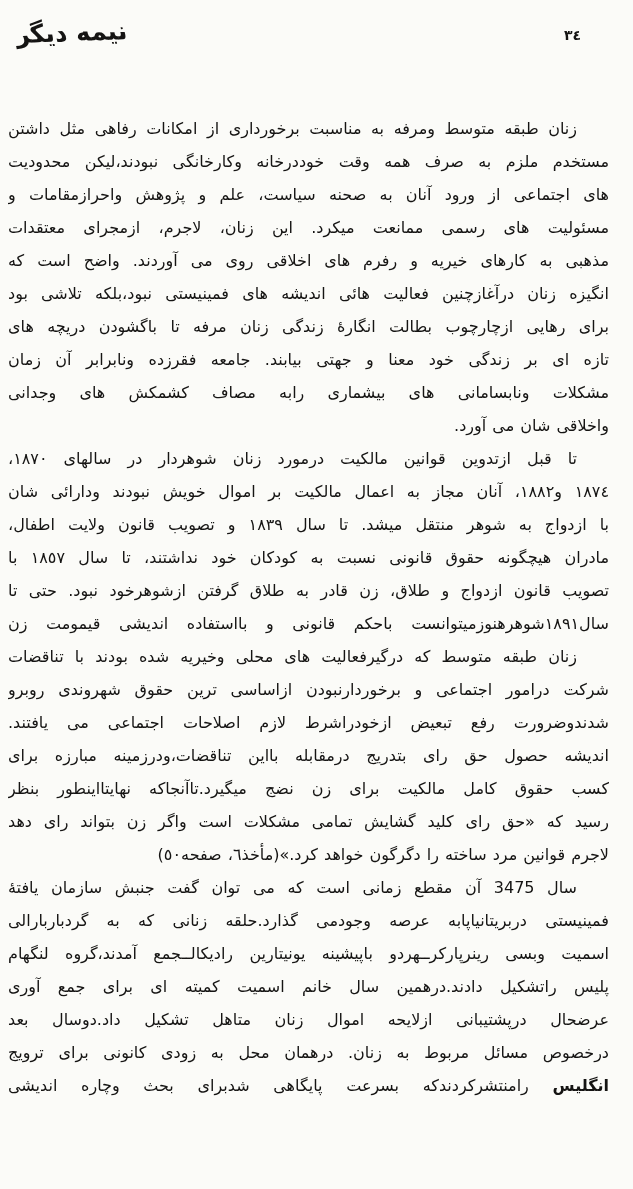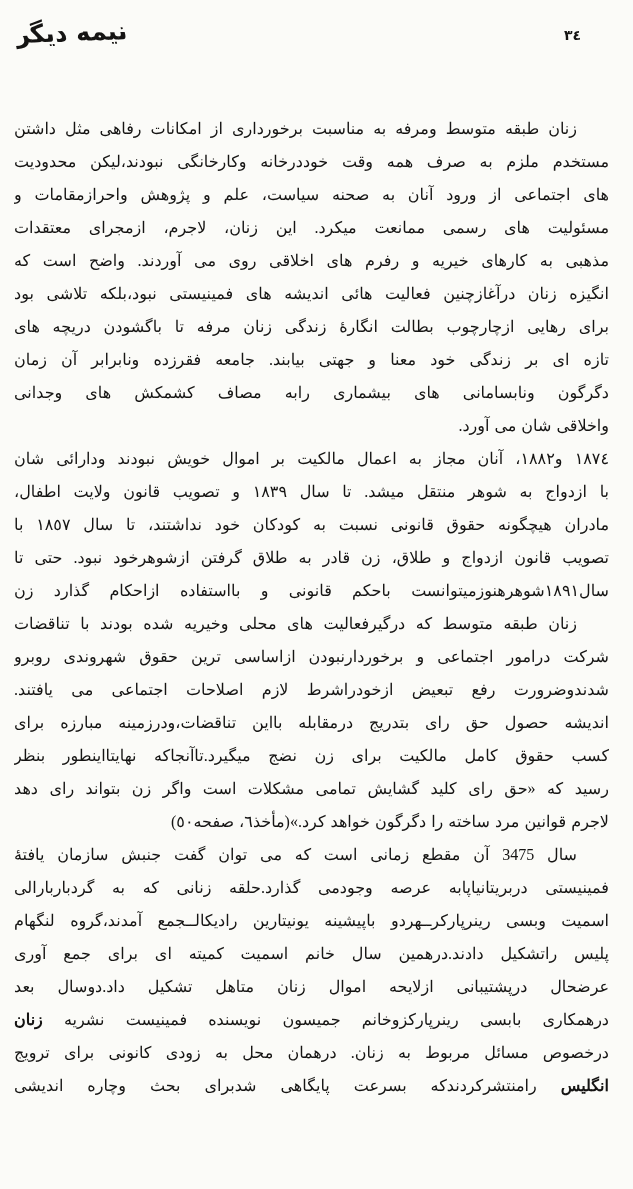"زنان طبقه متوسط ومرفه به" .text { font-family: Liberation Serif, serif -> none; margin: 62px 24px 0 14px -> 62px 24px 0 8px }
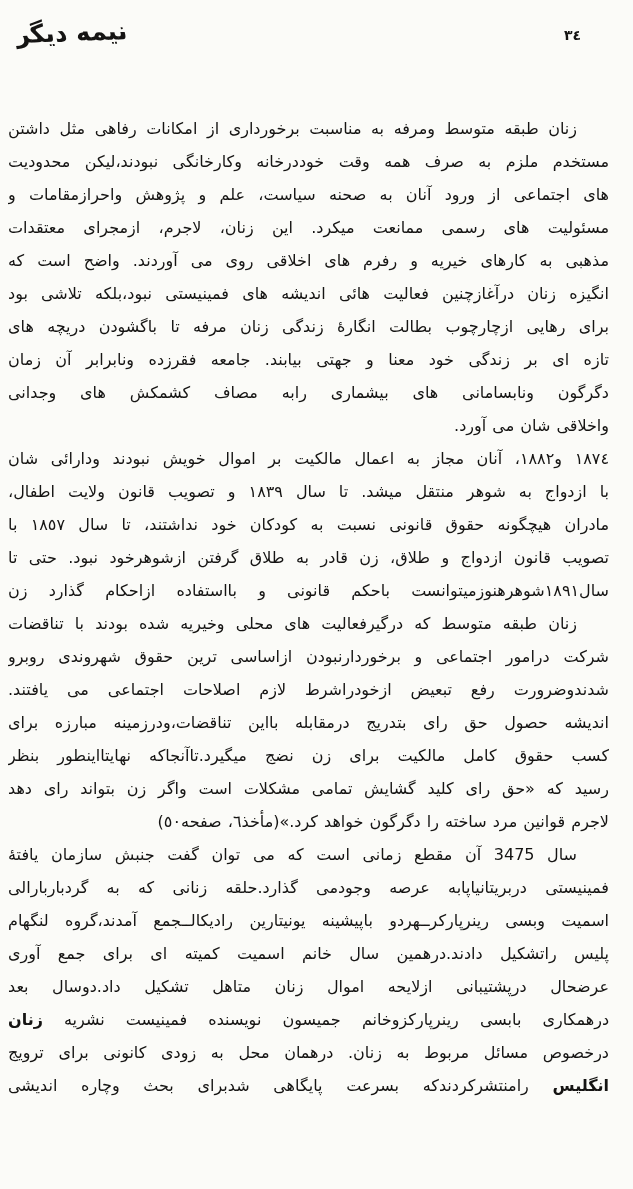"دگرگون ونابسامانی های بیشماری رابه" div.line { text: دگرگون -> مشکلات }
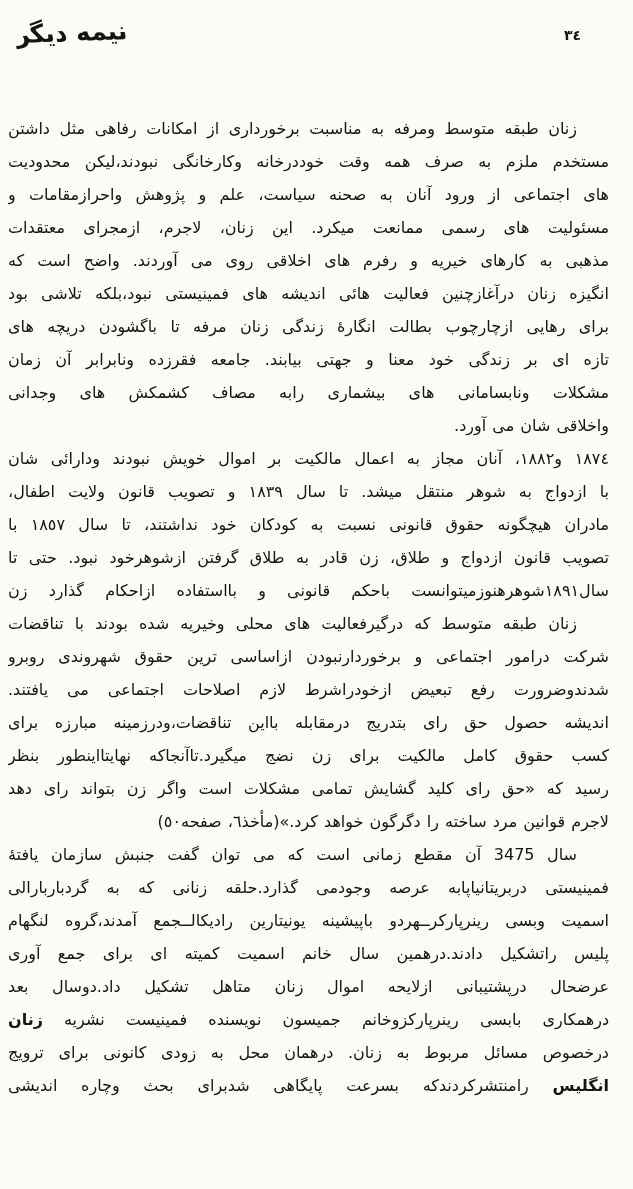"تا قبل ازتدوین قوانین مالکیت" div.line { html: none -> <div>تا قبل ازتدوین قوانین مالکیت درمورد زنان شوهردار در سالهای ١٨٧٠،</div> }
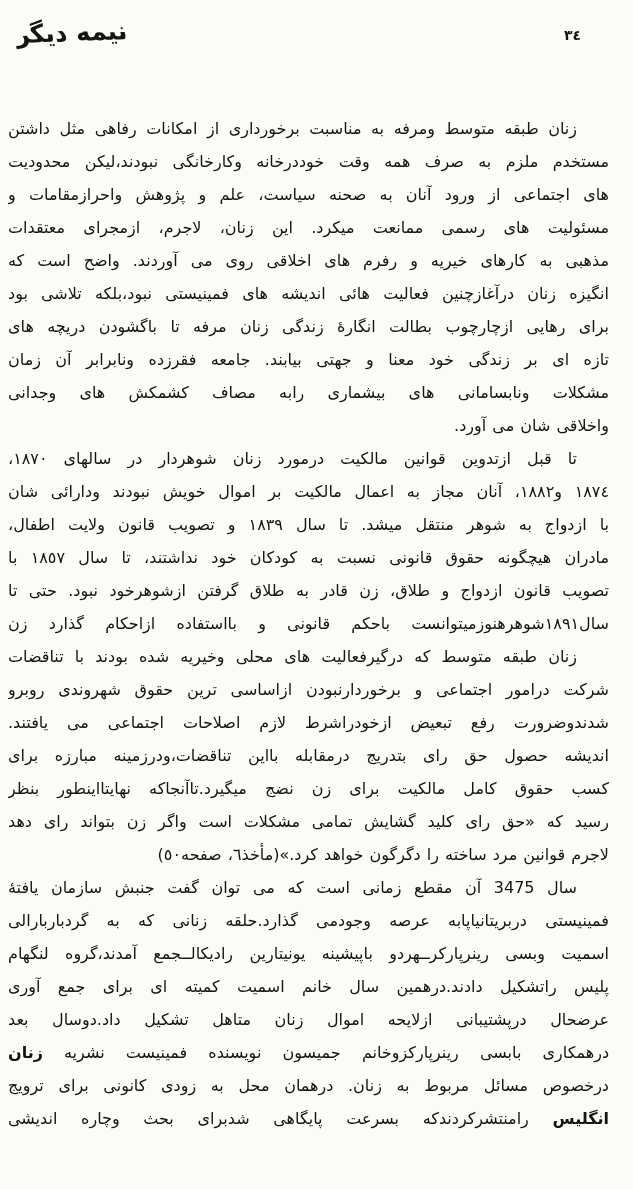"سال١٨٩١شوهرهنوزمیتوانست باحکم قانونی و" div.line { text: ازاحکام گذارد -> اندیشی قیمومت }
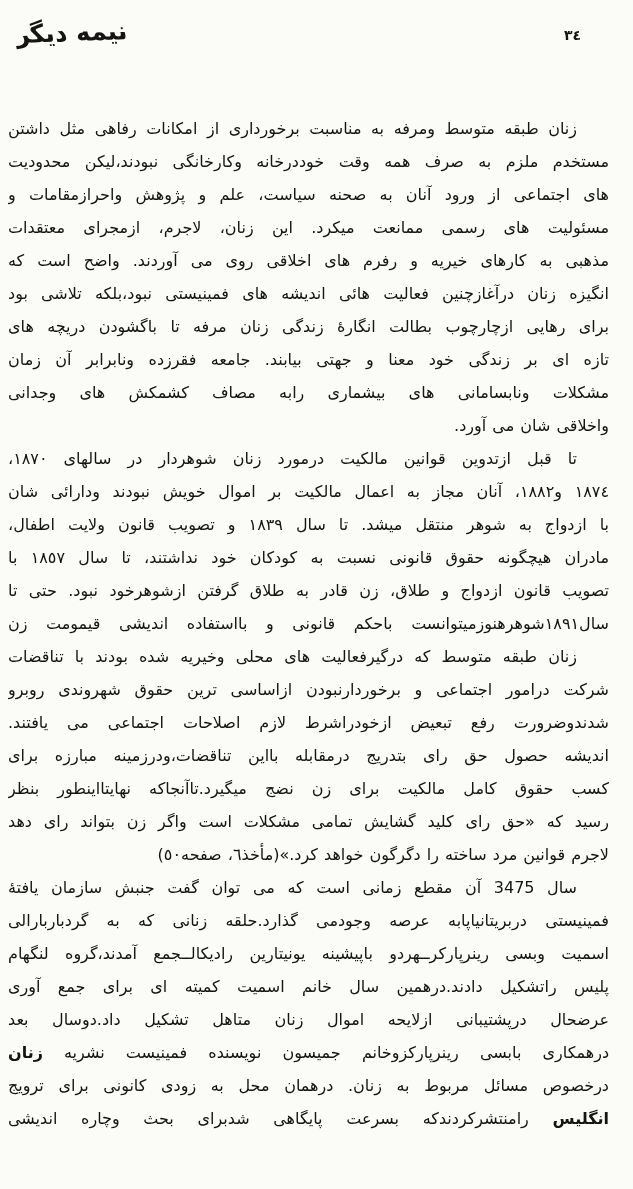"درهمکاری بابسی رینرپارکزوخانم جمیسون" div.line { html: <div><span>درهمکاری بابسی رینرپارکزوخانم جمیسون نویسنده فمینیست نشریه </span><span>زنان</span></div> -> none }
